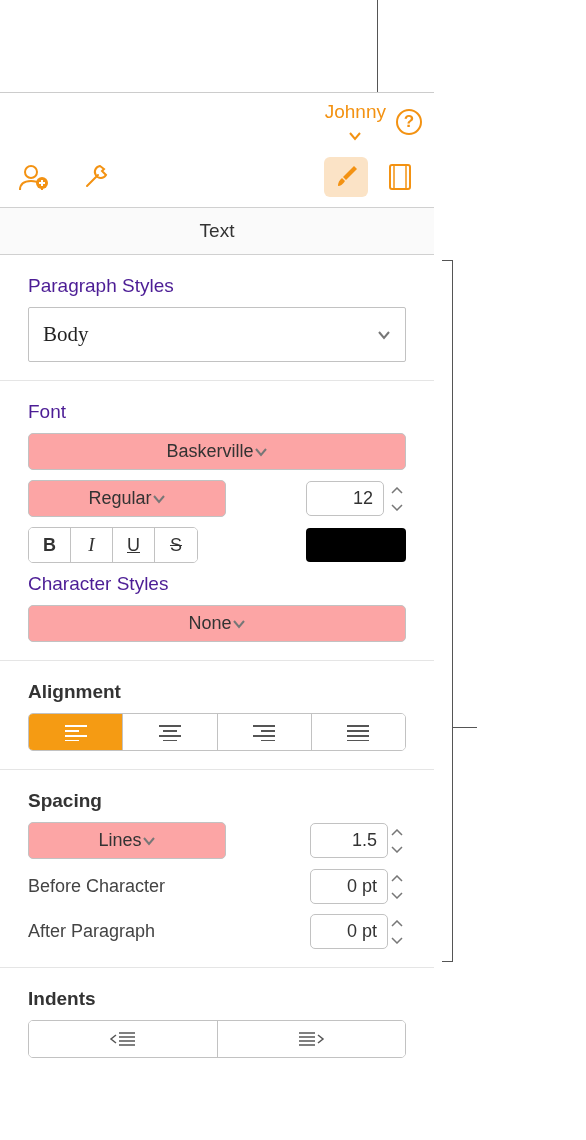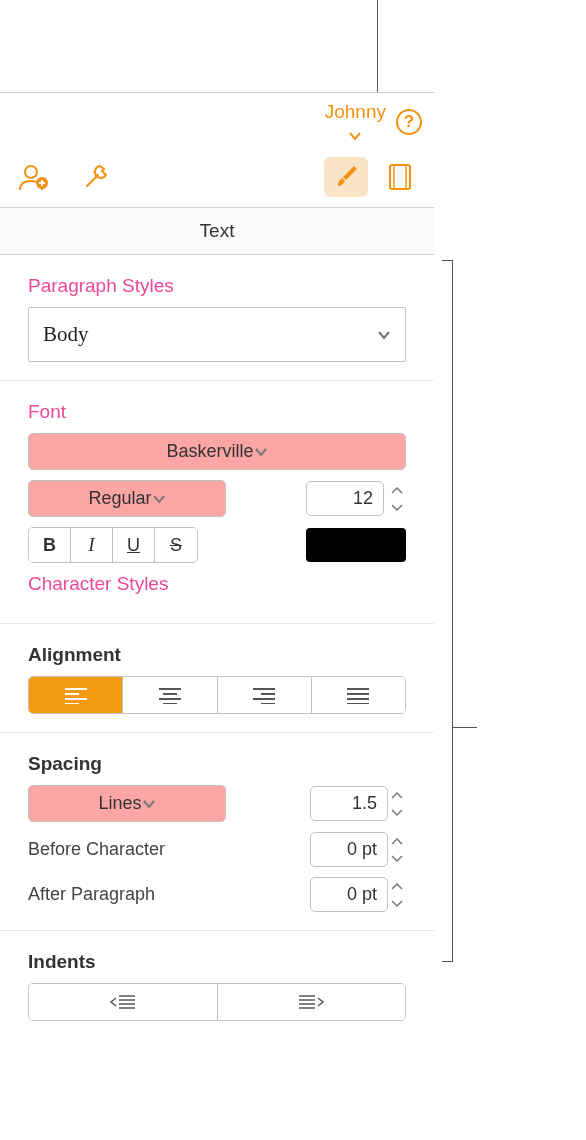"Paragraph Styles" .label { color: #ec4899 -> #4c1d95 }
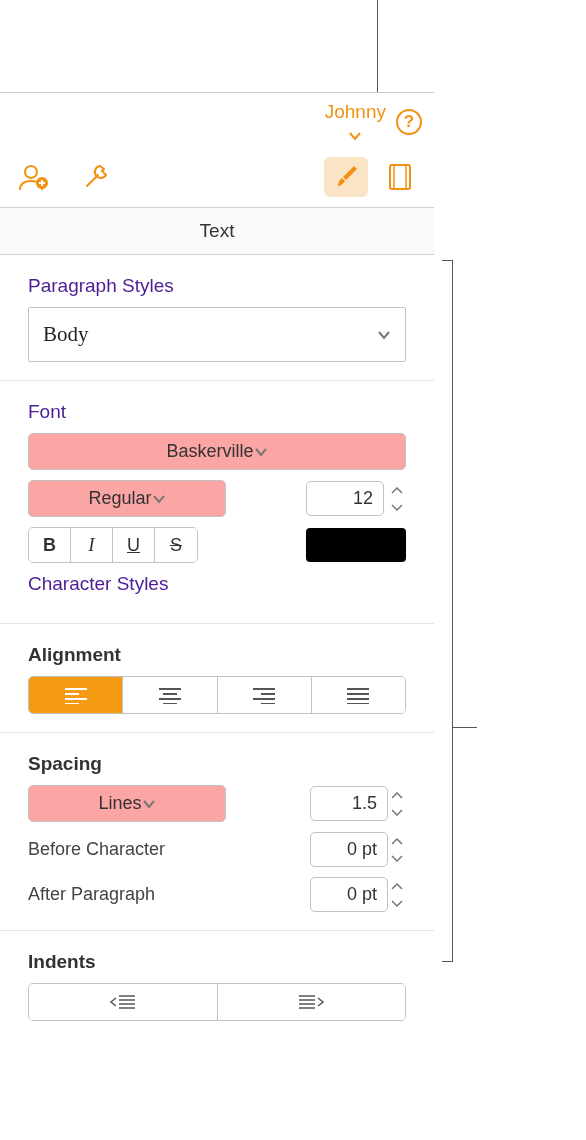"None" div.select-med { html: none -> <div> <span>None</span> <svg> <polyline></polyline> </svg> </div> }
